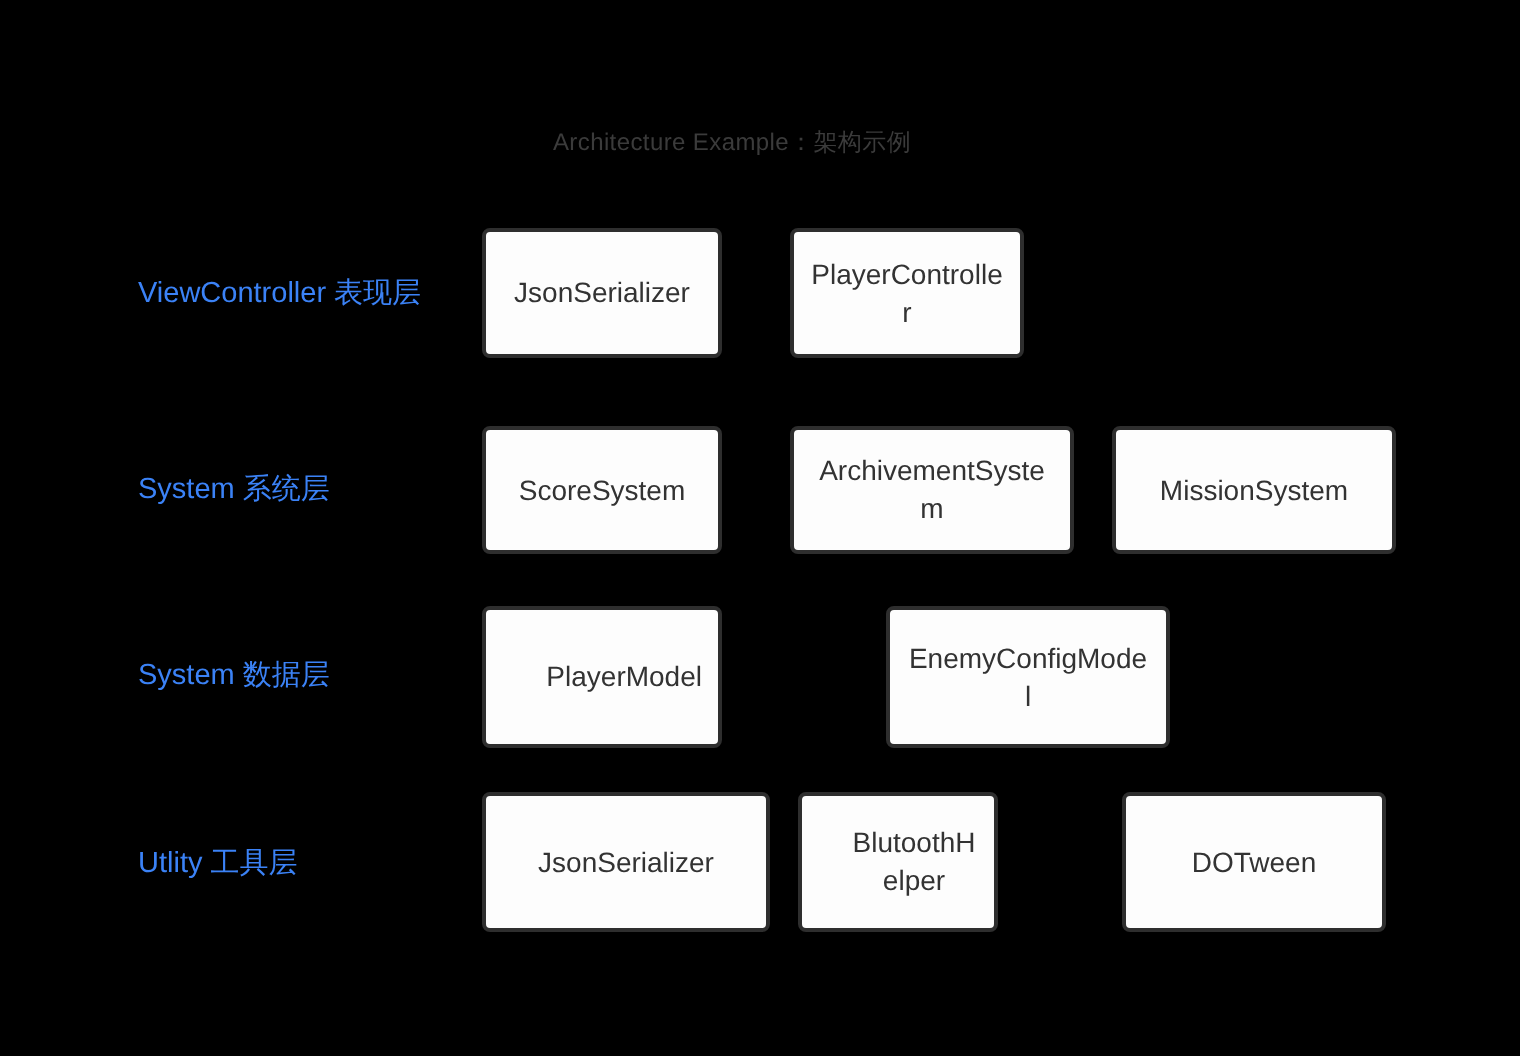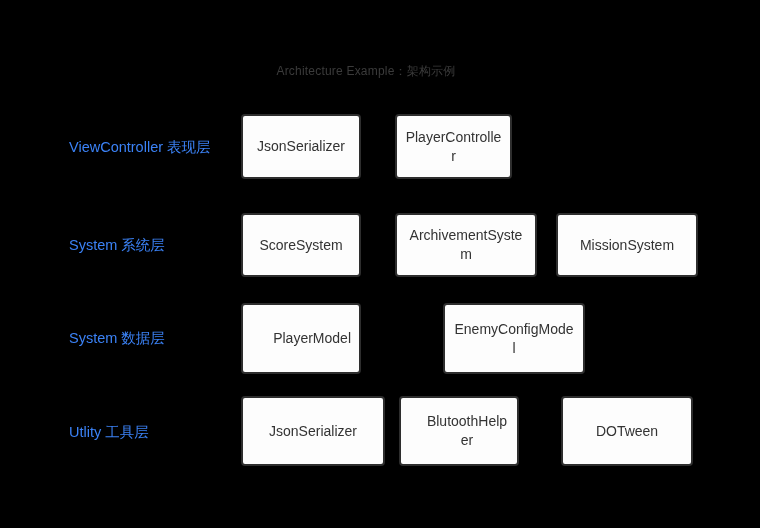"BlutoothHelper" .n-blutooth { width: 120px -> 100px }
